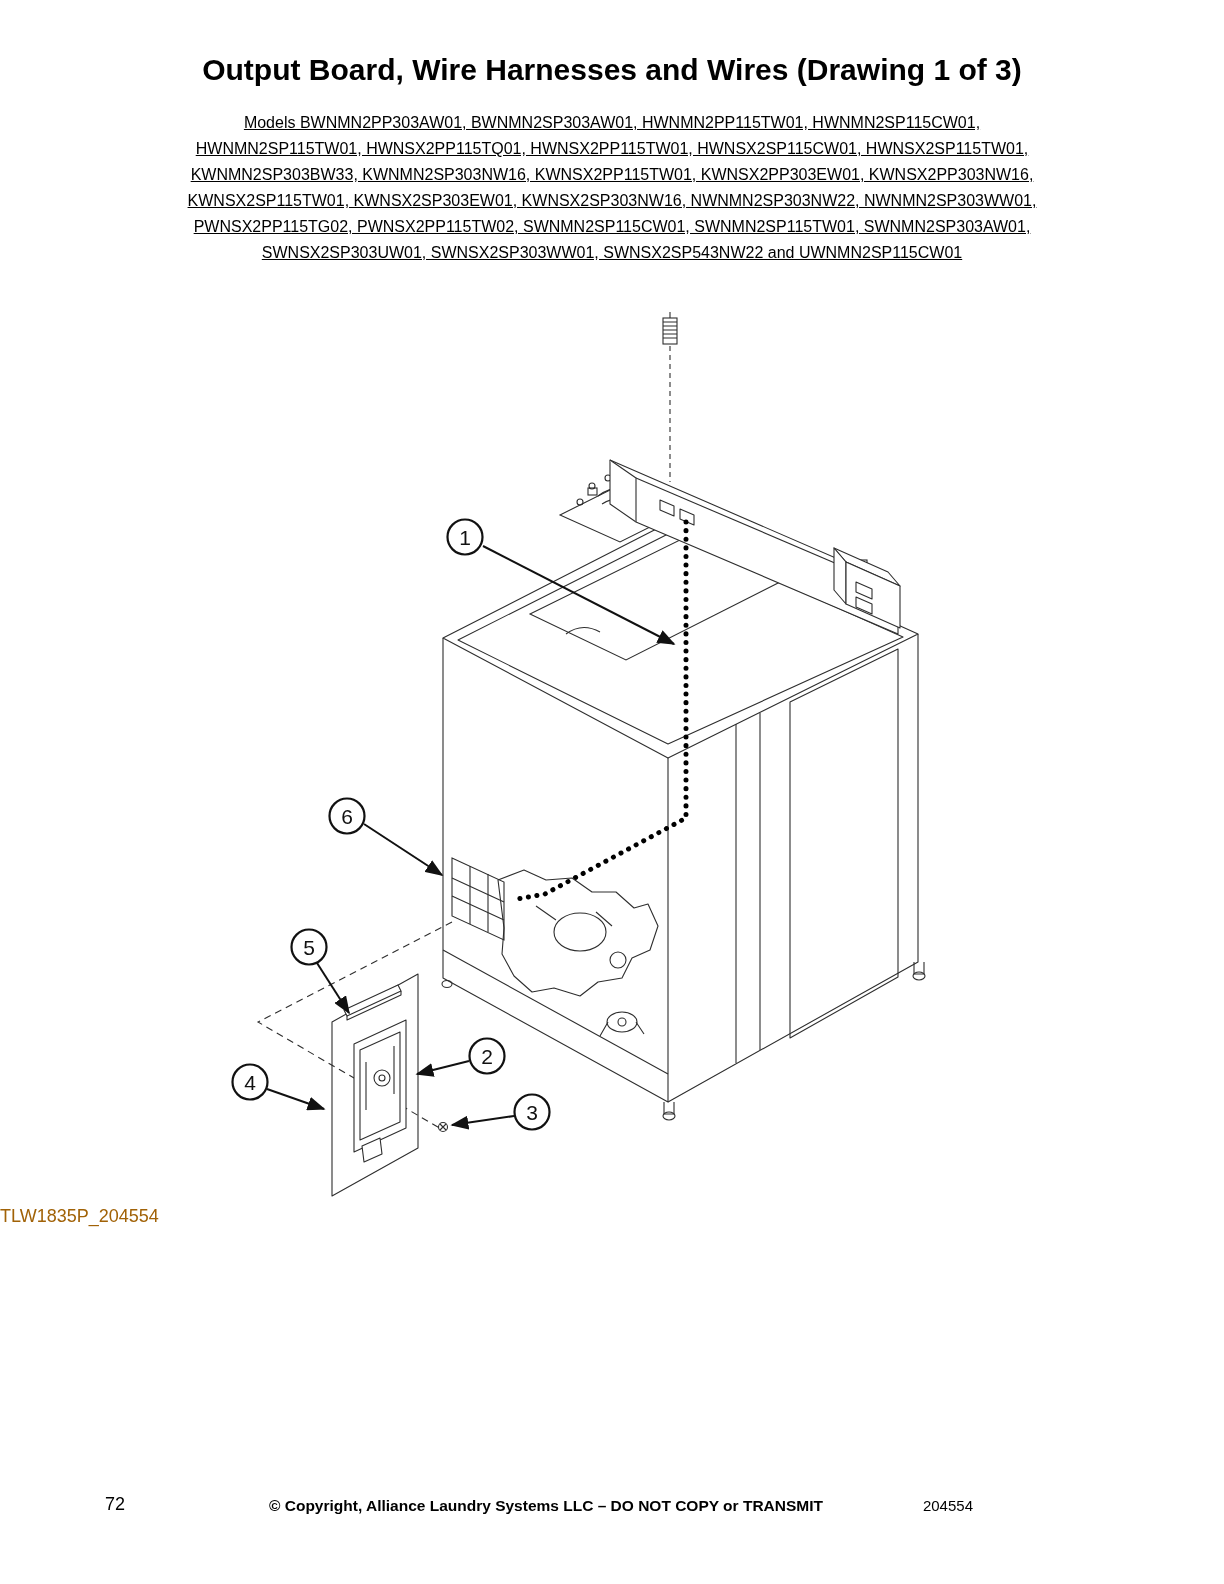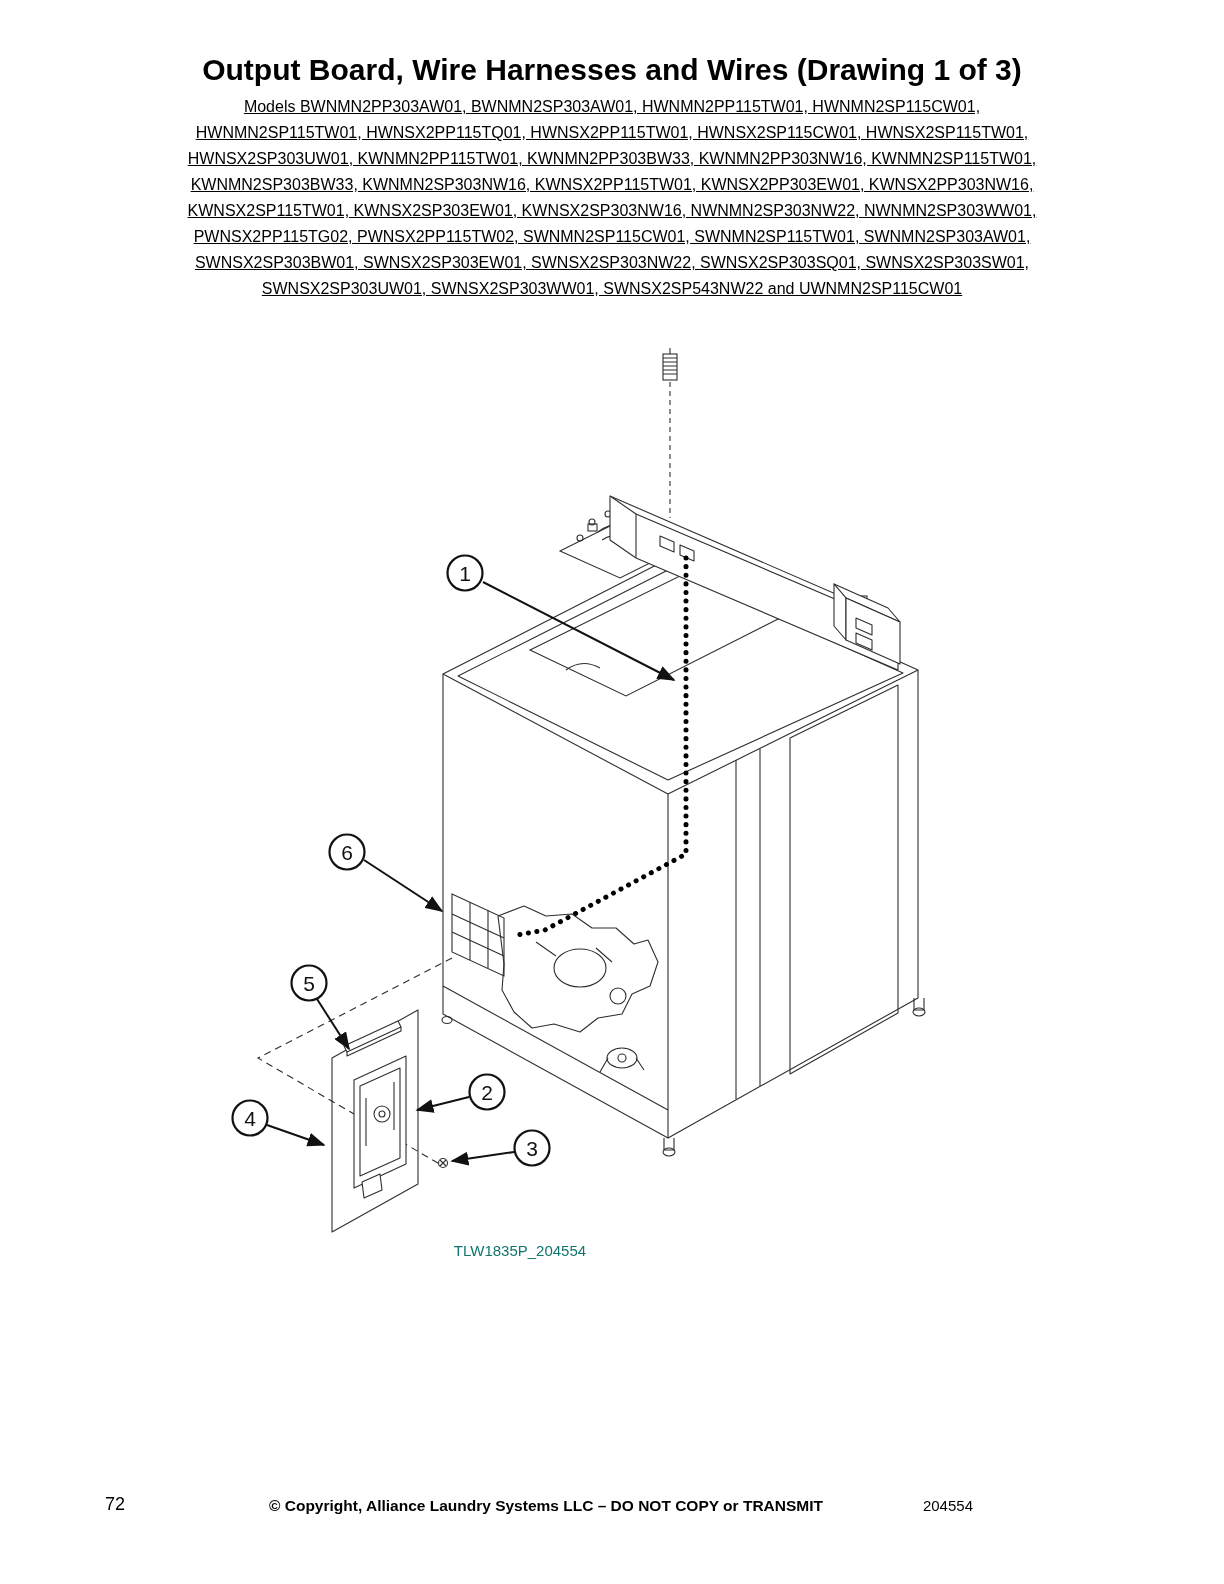"Output Board, Wire Harnesses and" .title { margin: 52px 0 6px 0 -> 52px 0 22px 0 }
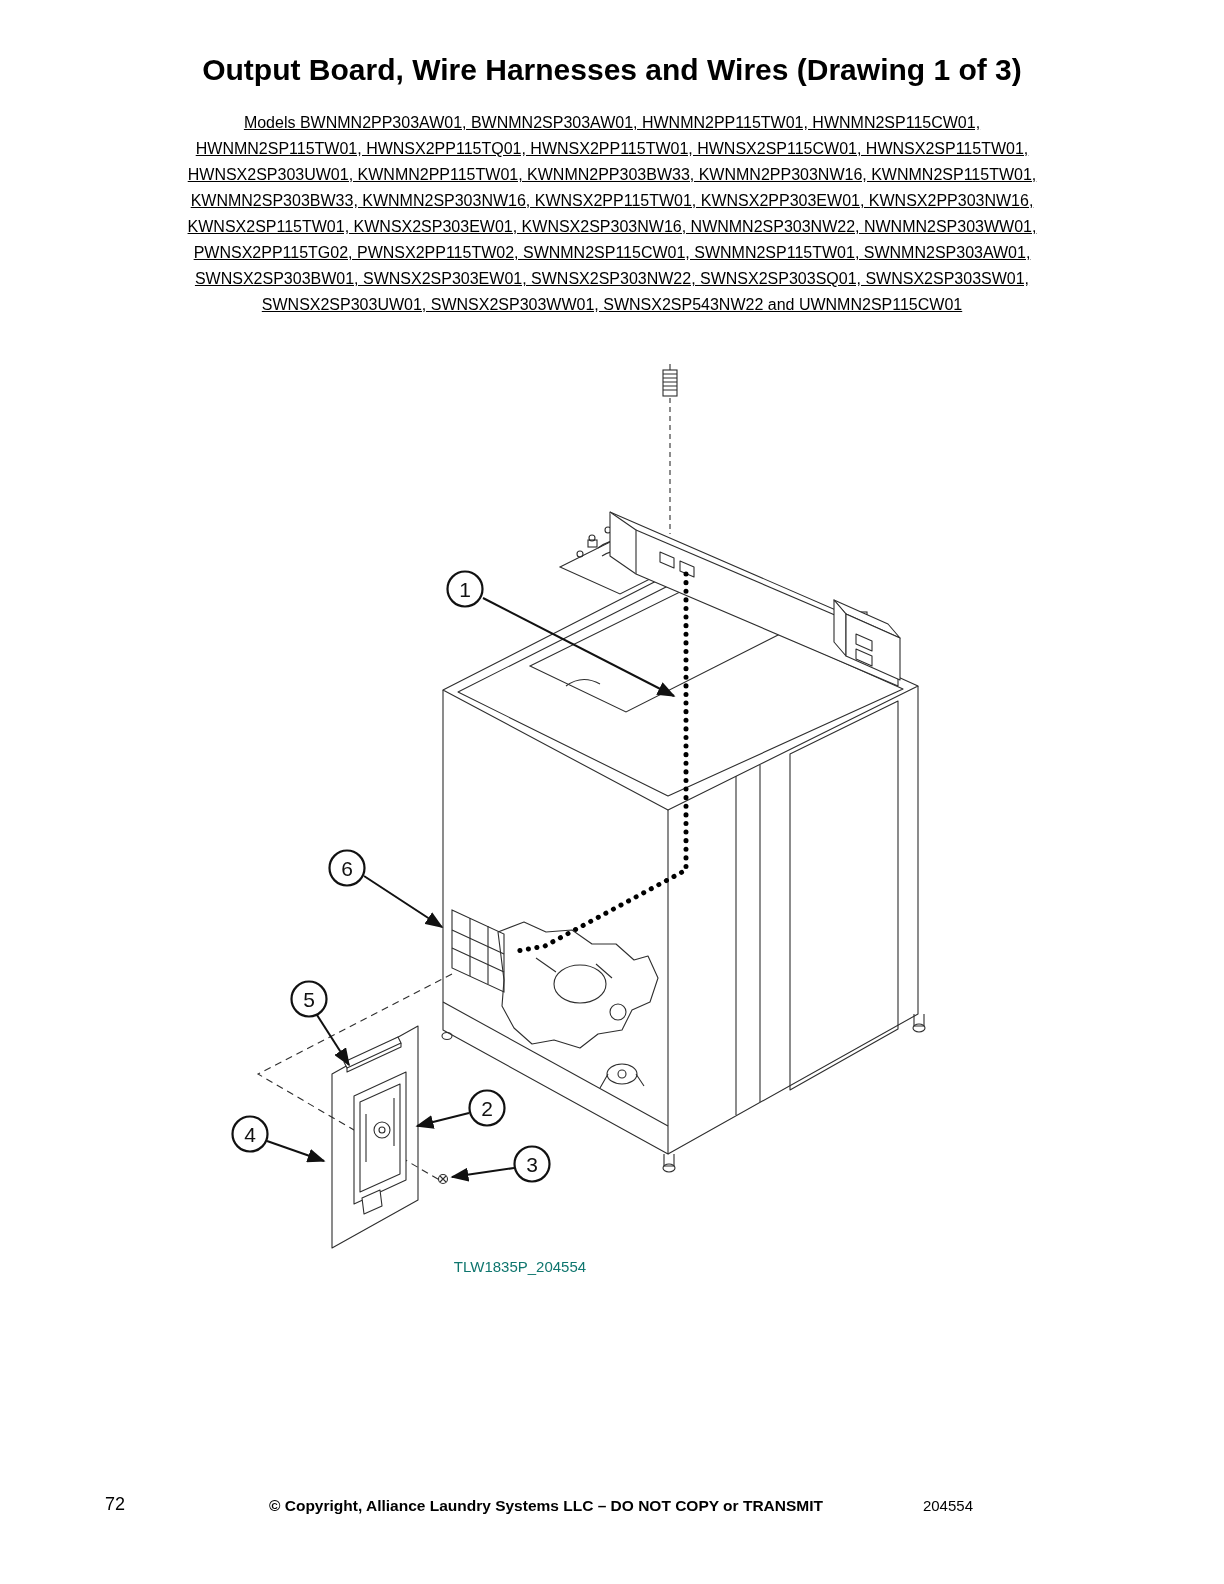"HWNSX2SP303UW01, KWNMN2PP115TW01," div.models-line { html: <div>HWNSX2SP303UW01, KWNMN2PP115TW01, KWNMN2PP303BW33, KWNMN2PP303NW16, KWNMN2SP115TW01,</div> -> none }
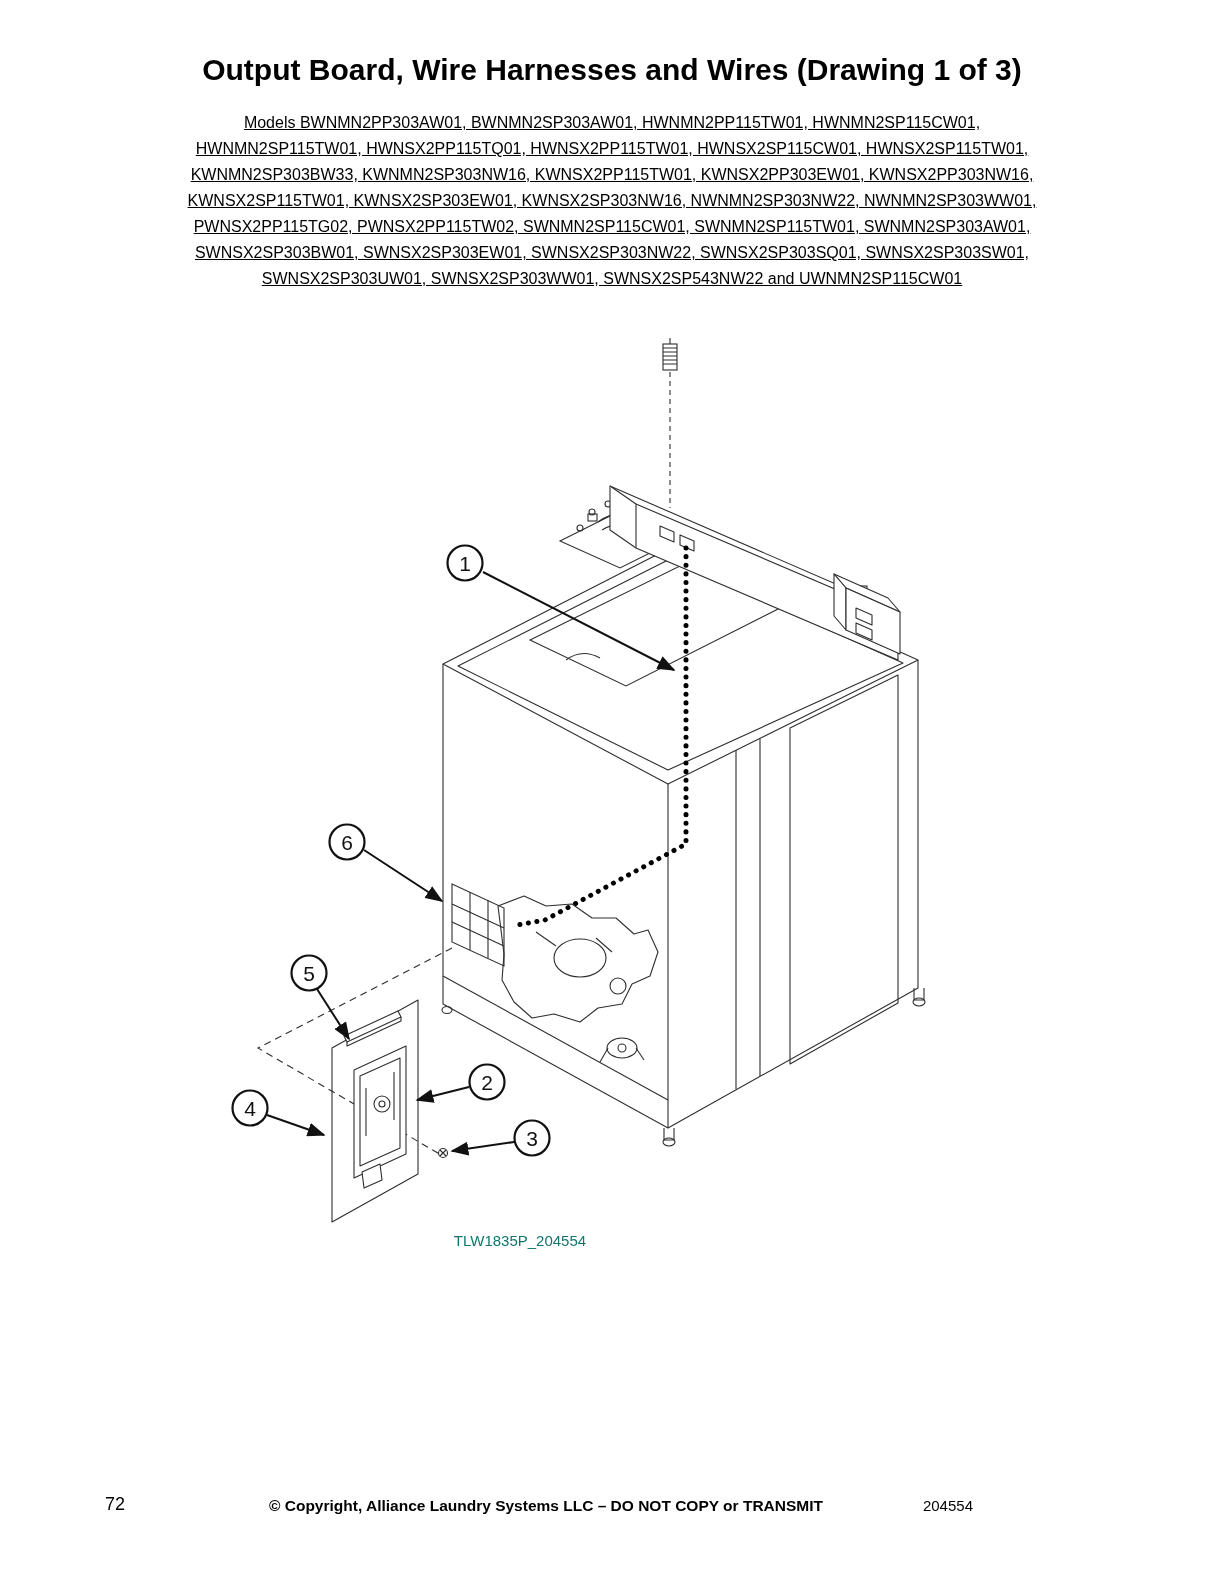"SWNSX2SP303BW01, SWNSX2SP303EW01," div.models-line { html: <div>SWNSX2SP303BW01, SWNSX2SP303EW01, SWNSX2SP303NW22, SWNSX2SP303SQ01, SWNSX2SP303SW01,</div> -> none }
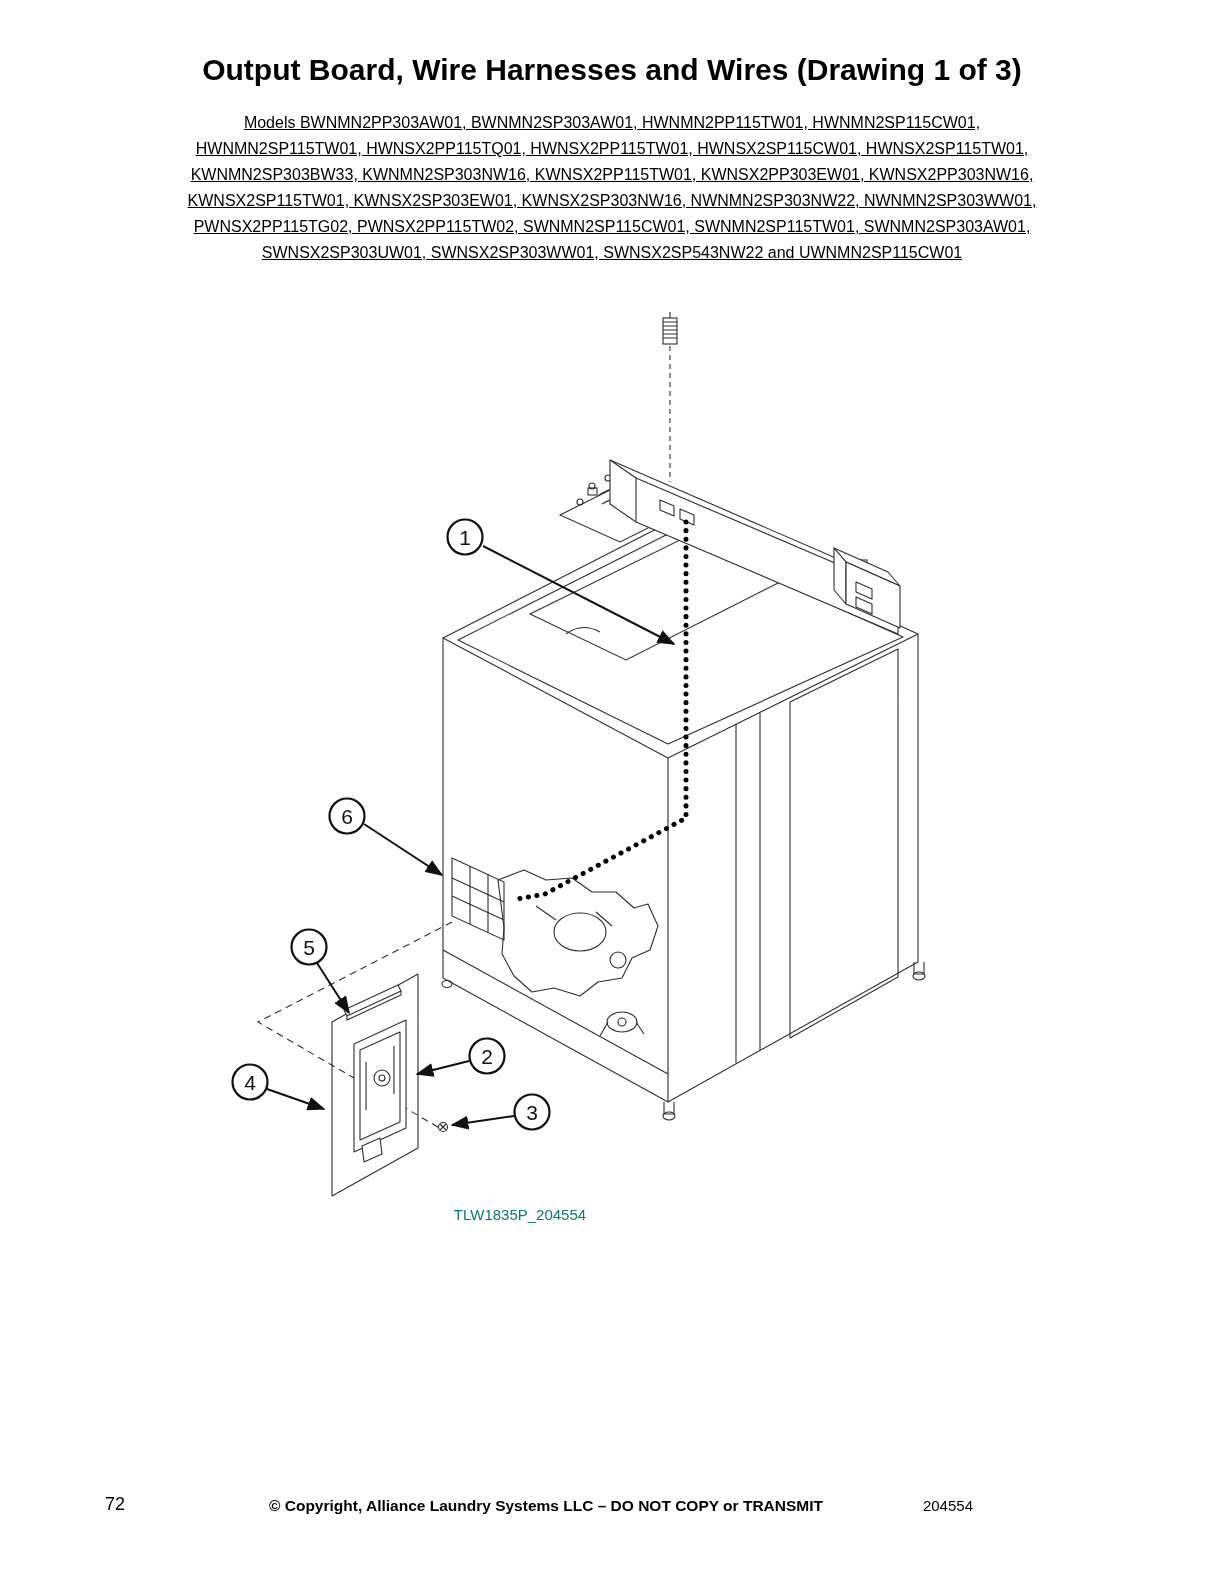"TLW1835P_204554" .drawing-label { color: #0f766e -> #a16207; font-size: 15px -> 18px; text-align: center -> left }
